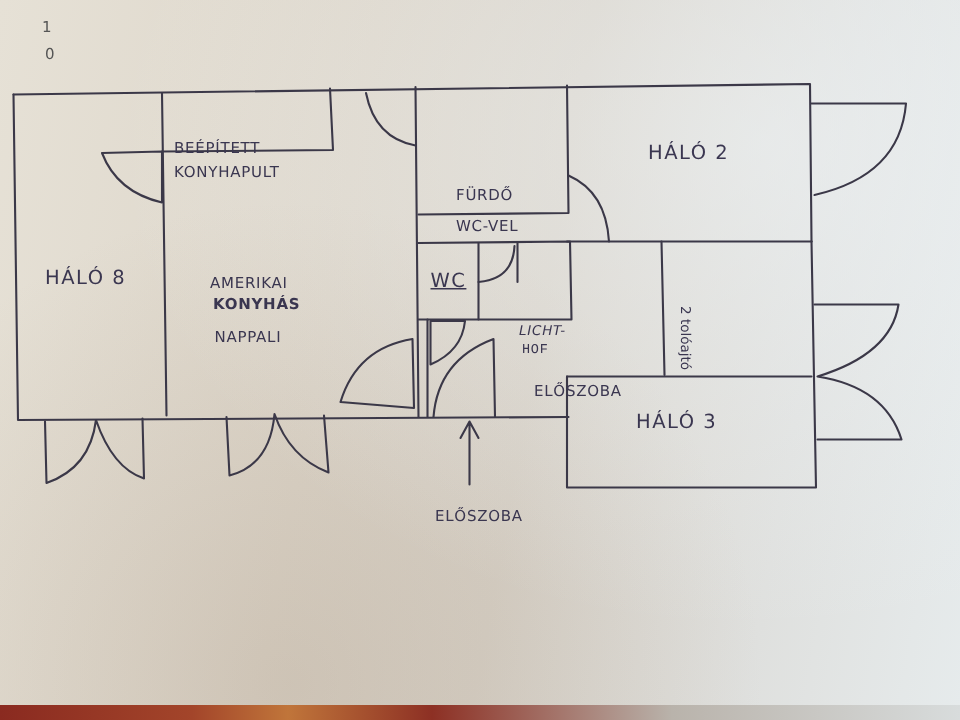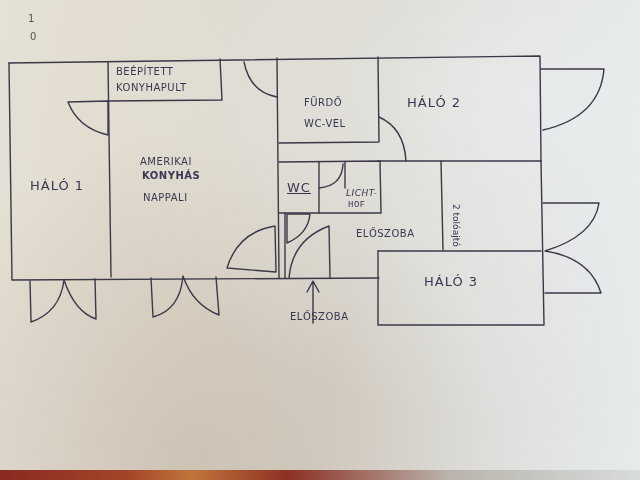"BEÉPÍTETT" .lbl.small { margin-top: none -> 28px }
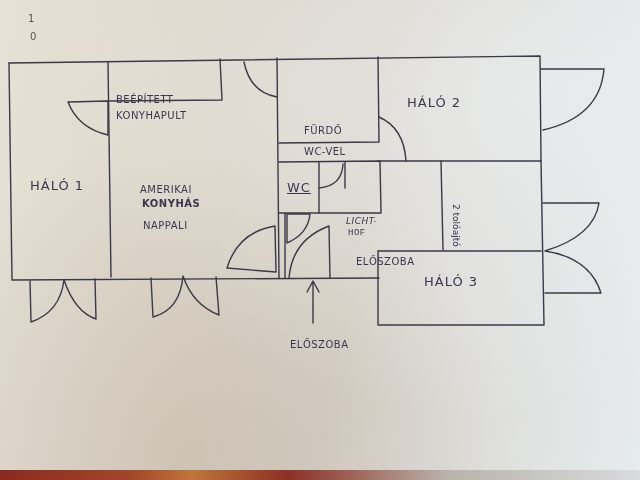"HÁLÓ 2" div.lbl { left: 407px -> 432px }
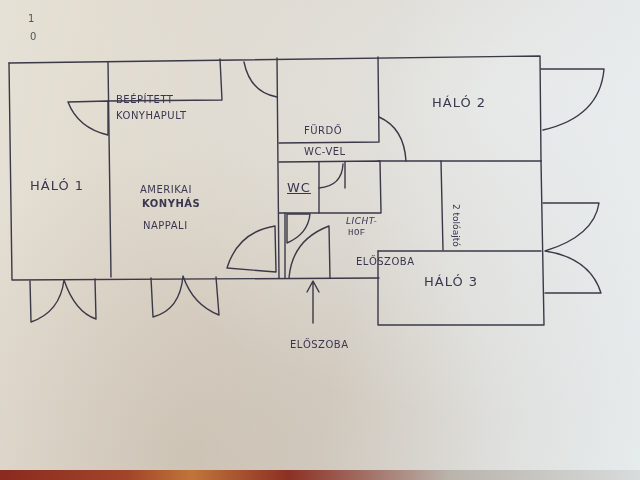"HÁLÓ 1" div.lbl { text: 1 -> 8 }
